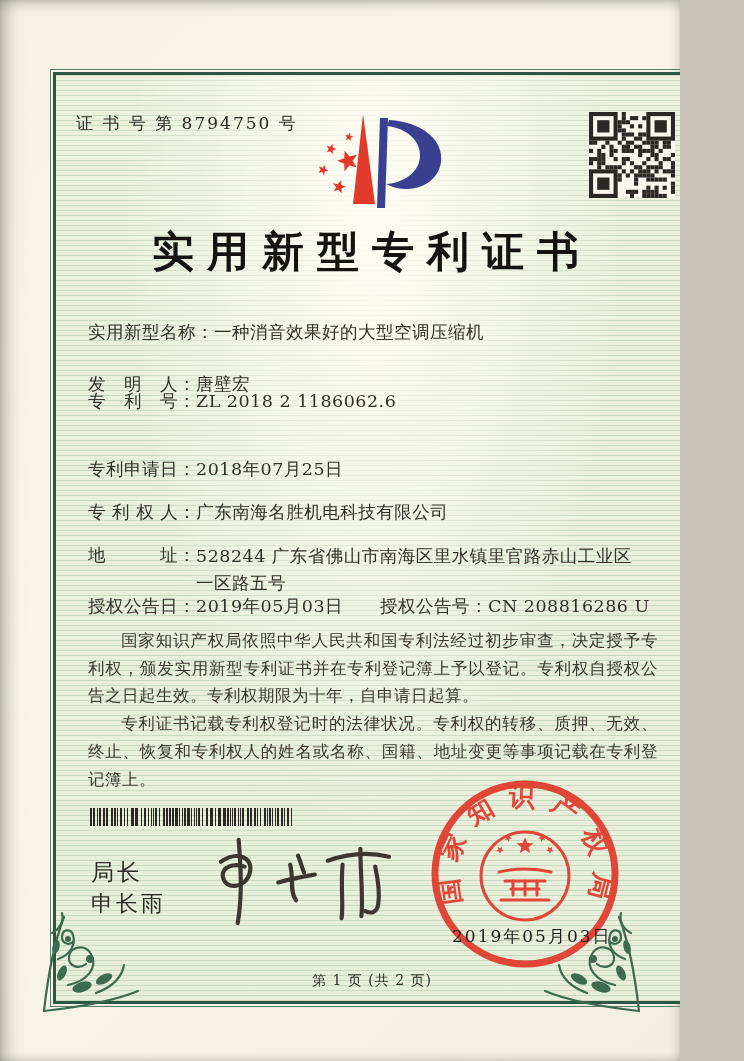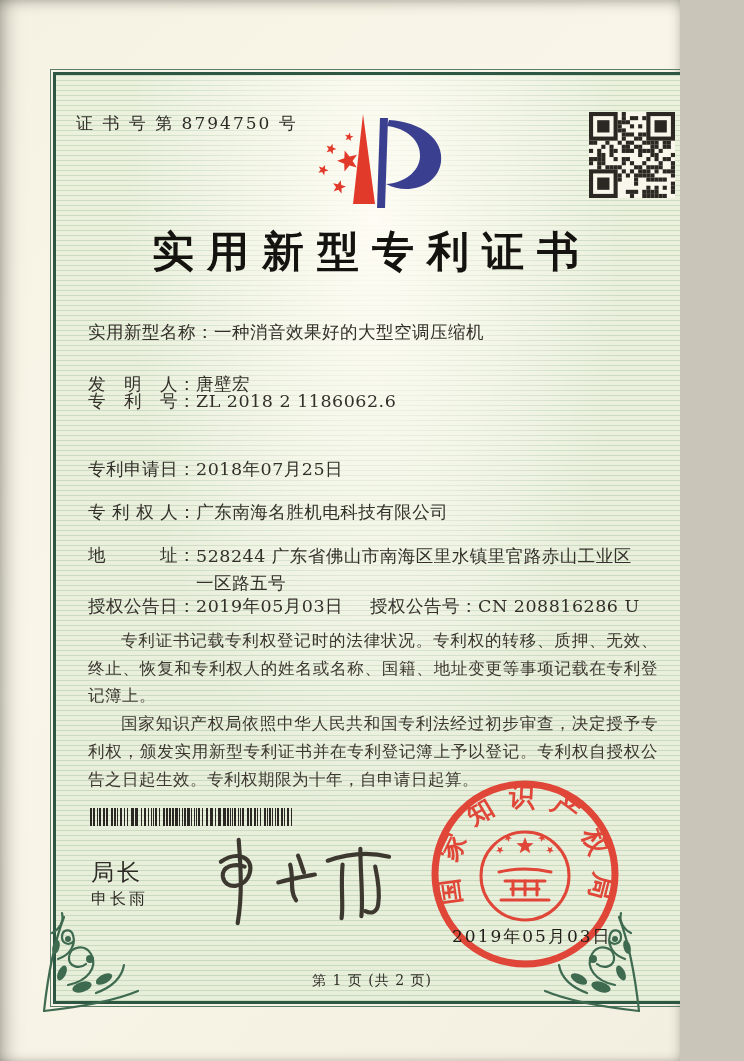"授权公告号：CN 208816286 U" .grant-row .pair-right { left: 370px -> 380px }
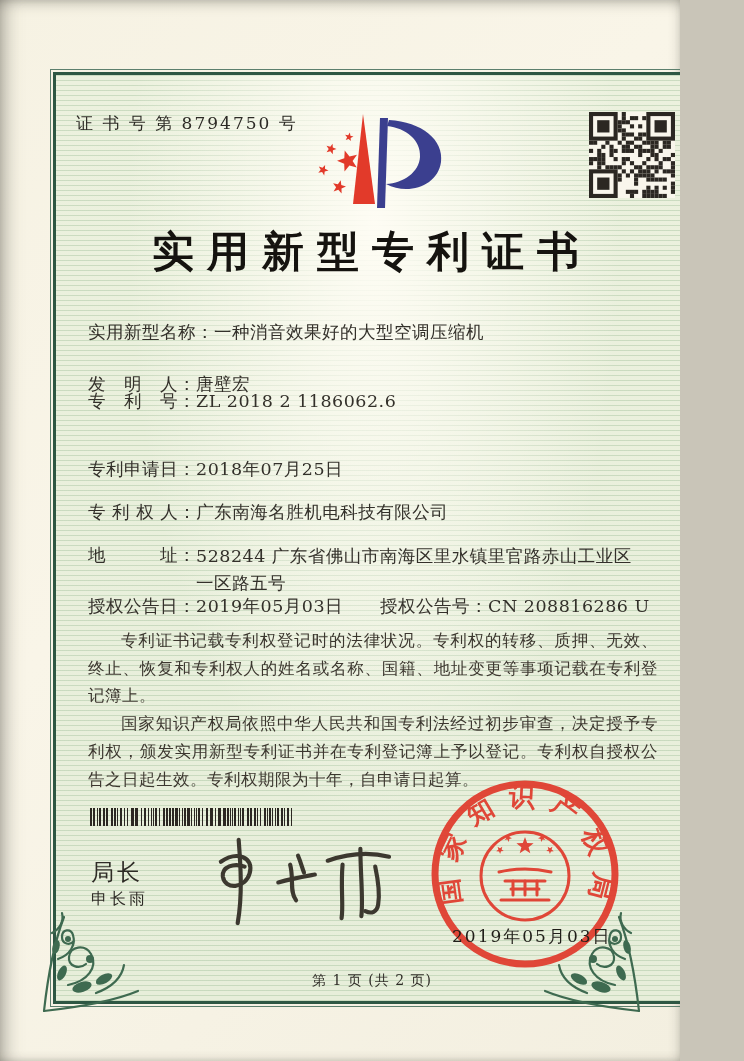"专利证书记载专利权登记时的法律状况。专利权的转移、质押、无效、终止、恢复和专利权" p { order: before "国家知识产权局依照中华人民共和国专利法经过初步审查，决定授予专利权，颁发实用新型" -> after "国家知识产权局依照中华人民共和国专利法经过初步审查，决定授予专利权，颁发实用新型" }
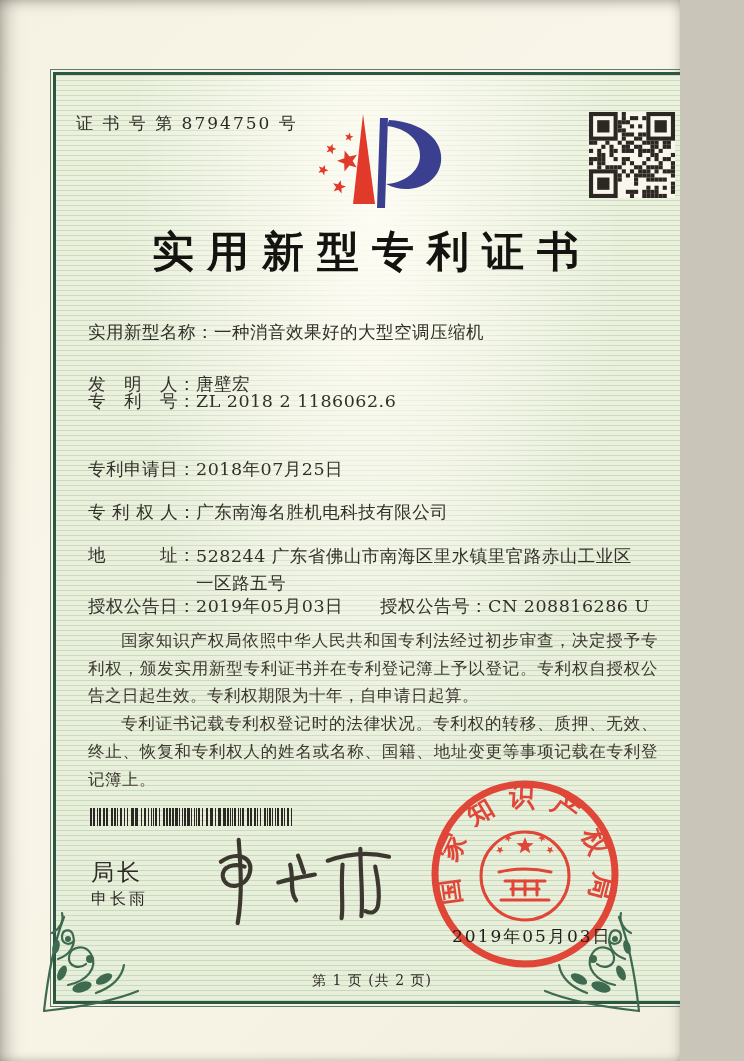"申长雨" .director-name { font-size: 16px -> 22px }
